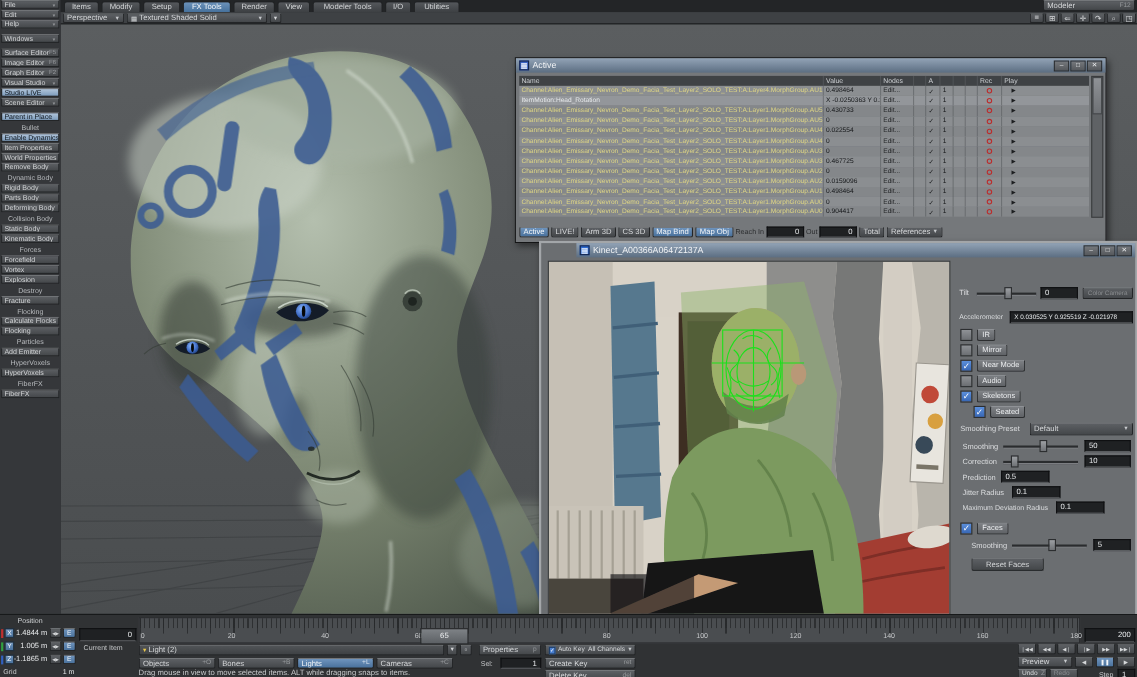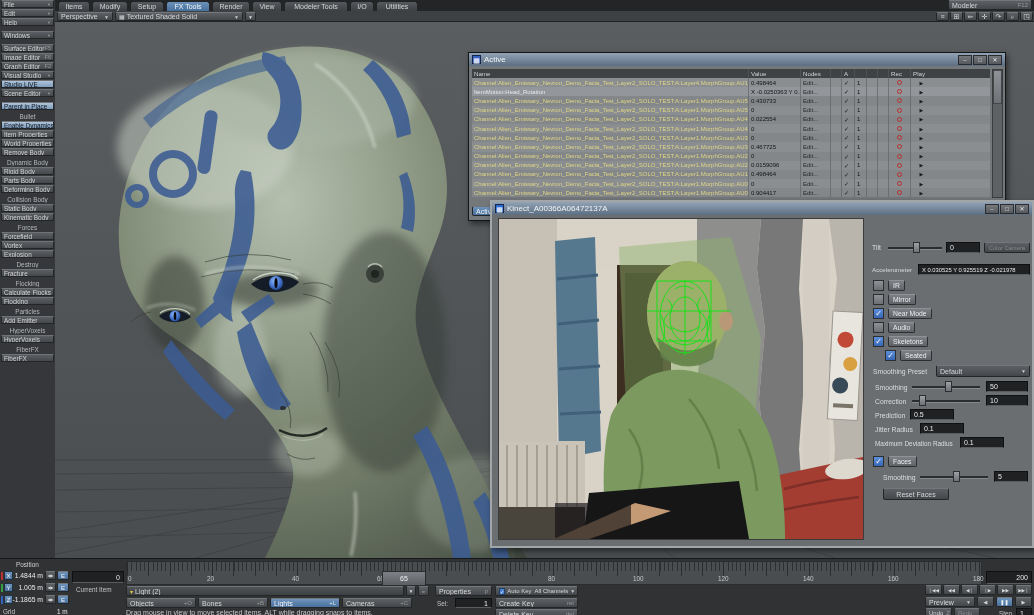"Kinect_A00366A06472137A" div.win { padding-left: none -> 32px; top: 200px -> 219px }
